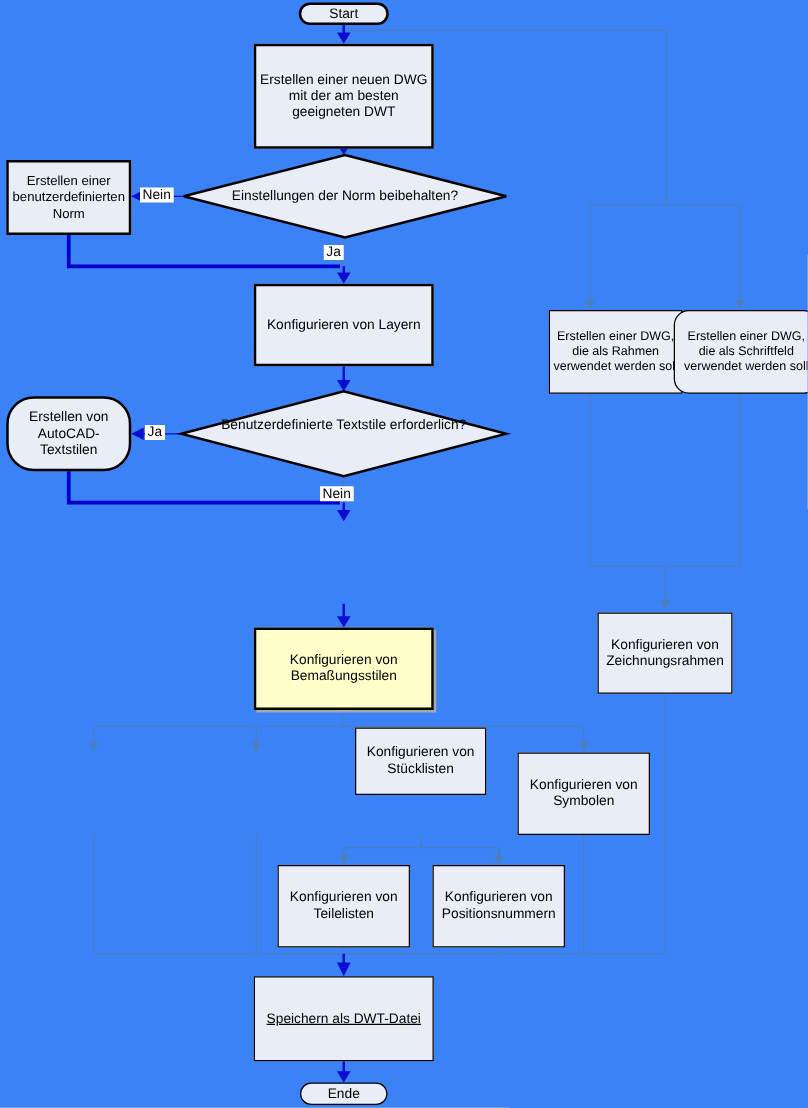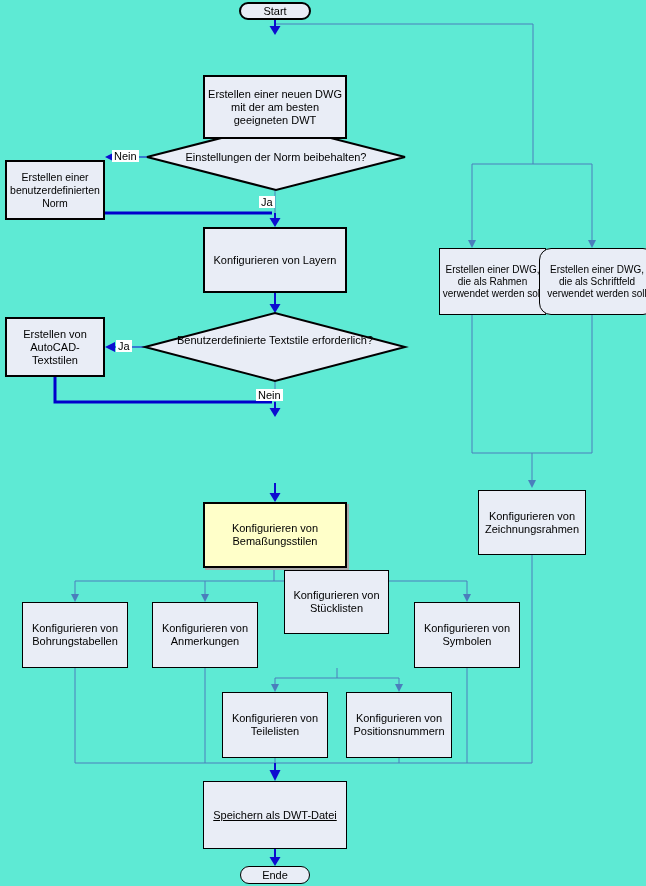"Start" .canvas { background: #5eead4 -> #3b82f6 }
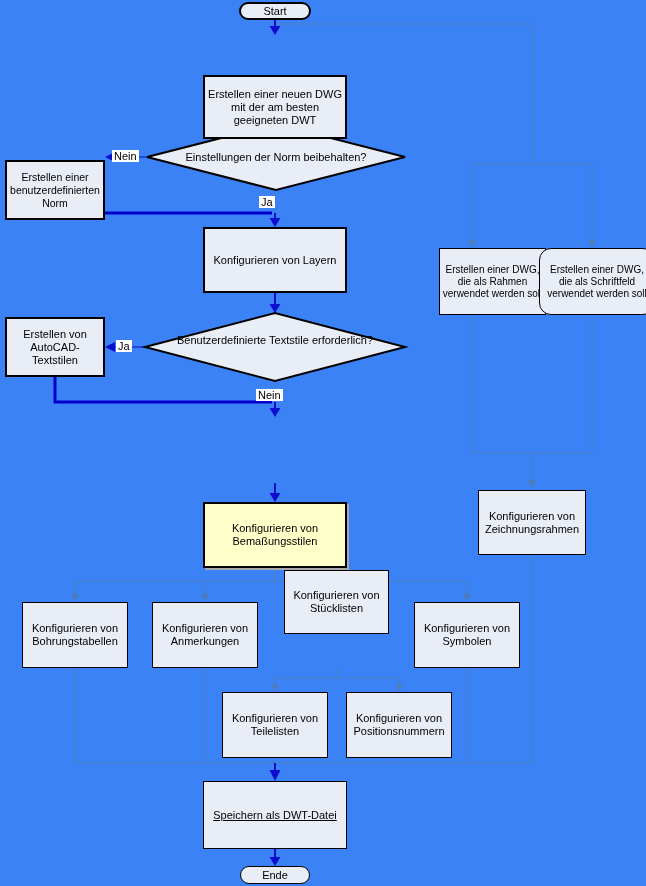"Erstellen einer neuen DWG mit" div.node { height: 64px -> 84px; margin-top: 40px -> none }
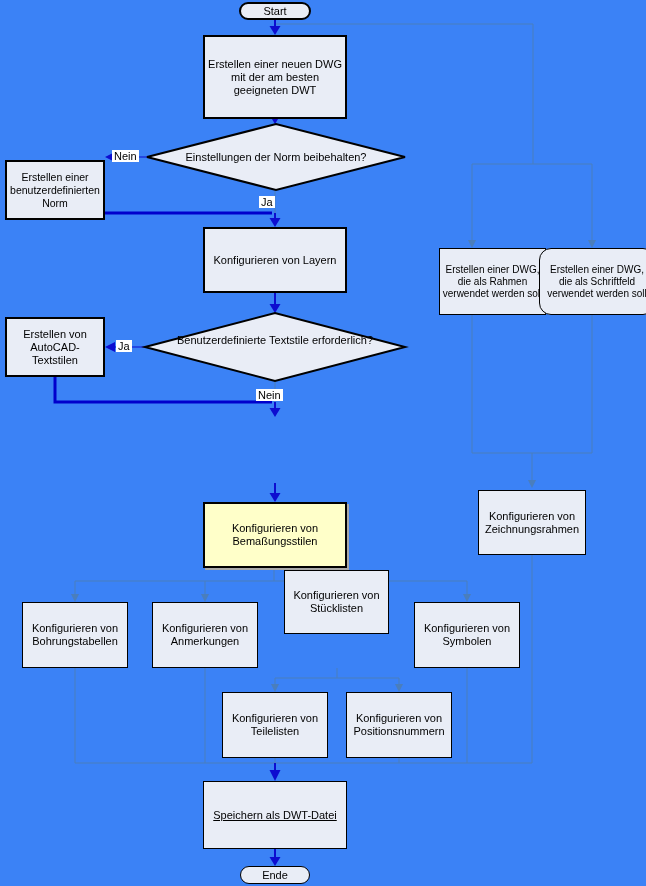"Erstellen einer benutzerdefinierten Norm" div.node { margin-top: 32px -> none }
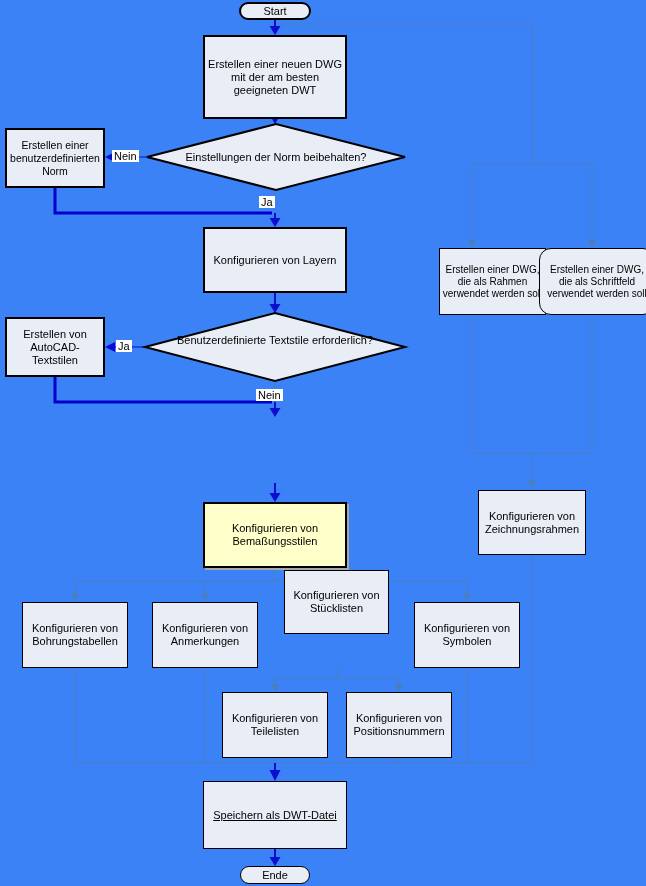"Erstellen von AutoCAD-Textstilen" div.node { border-radius: none -> 22px }
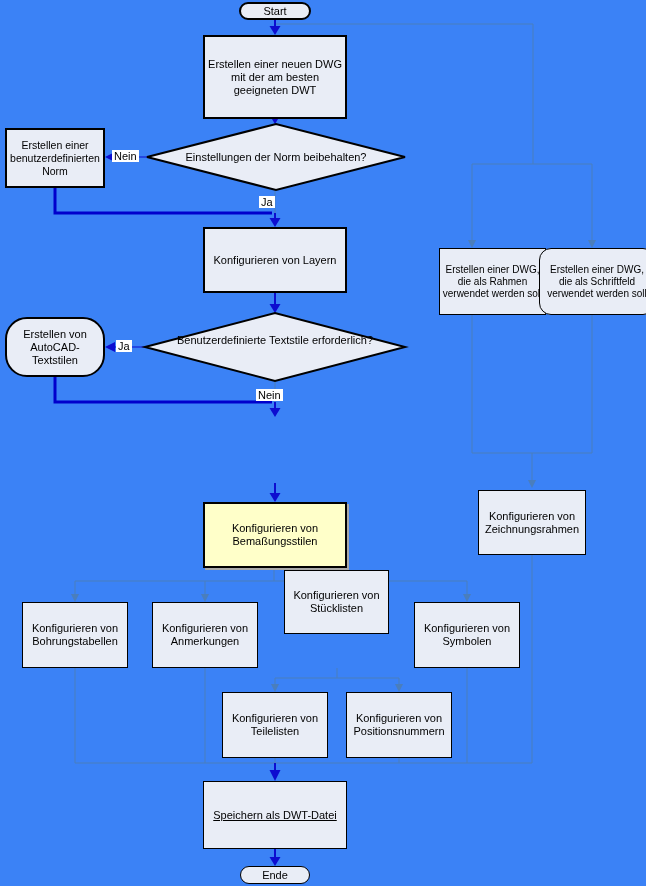"Konfigurieren von Stücklisten" div.node { height: 64px -> 54px; top: 570px -> 582px }
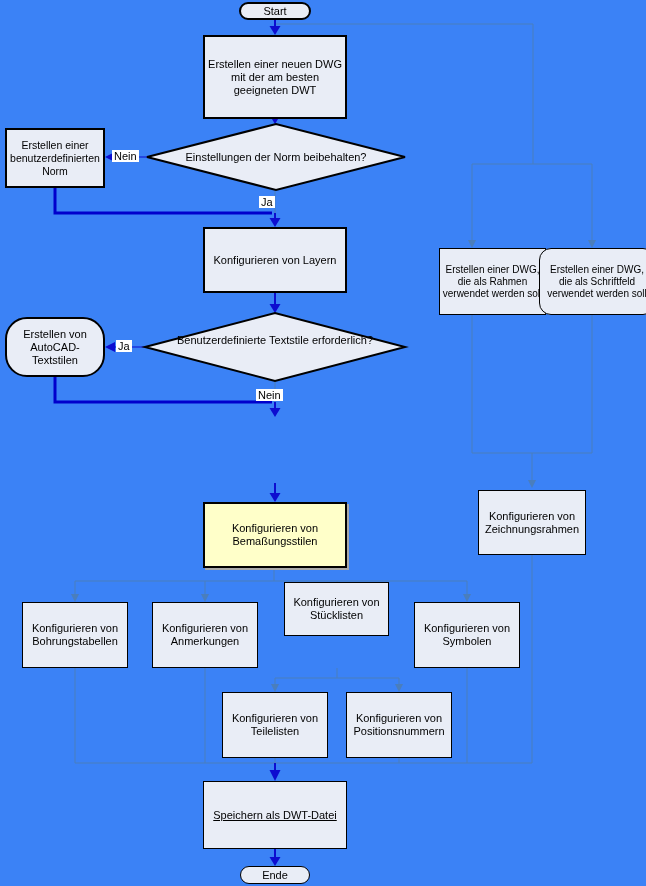"Konfigurieren von Bohrungstabellen" div.node { html: <div> <span>Konfigurieren von Bohrungstabellen</span> </div> -> none }
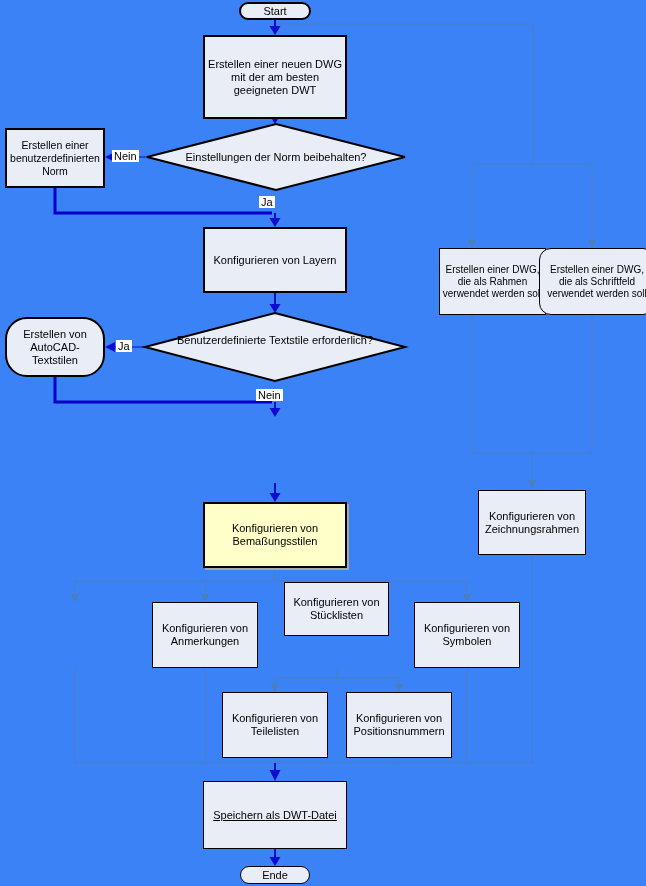"Konfigurieren von Anmerkungen" div.node { html: <div> <span>Konfigurieren von Anmerkungen</span> </div> -> none }
